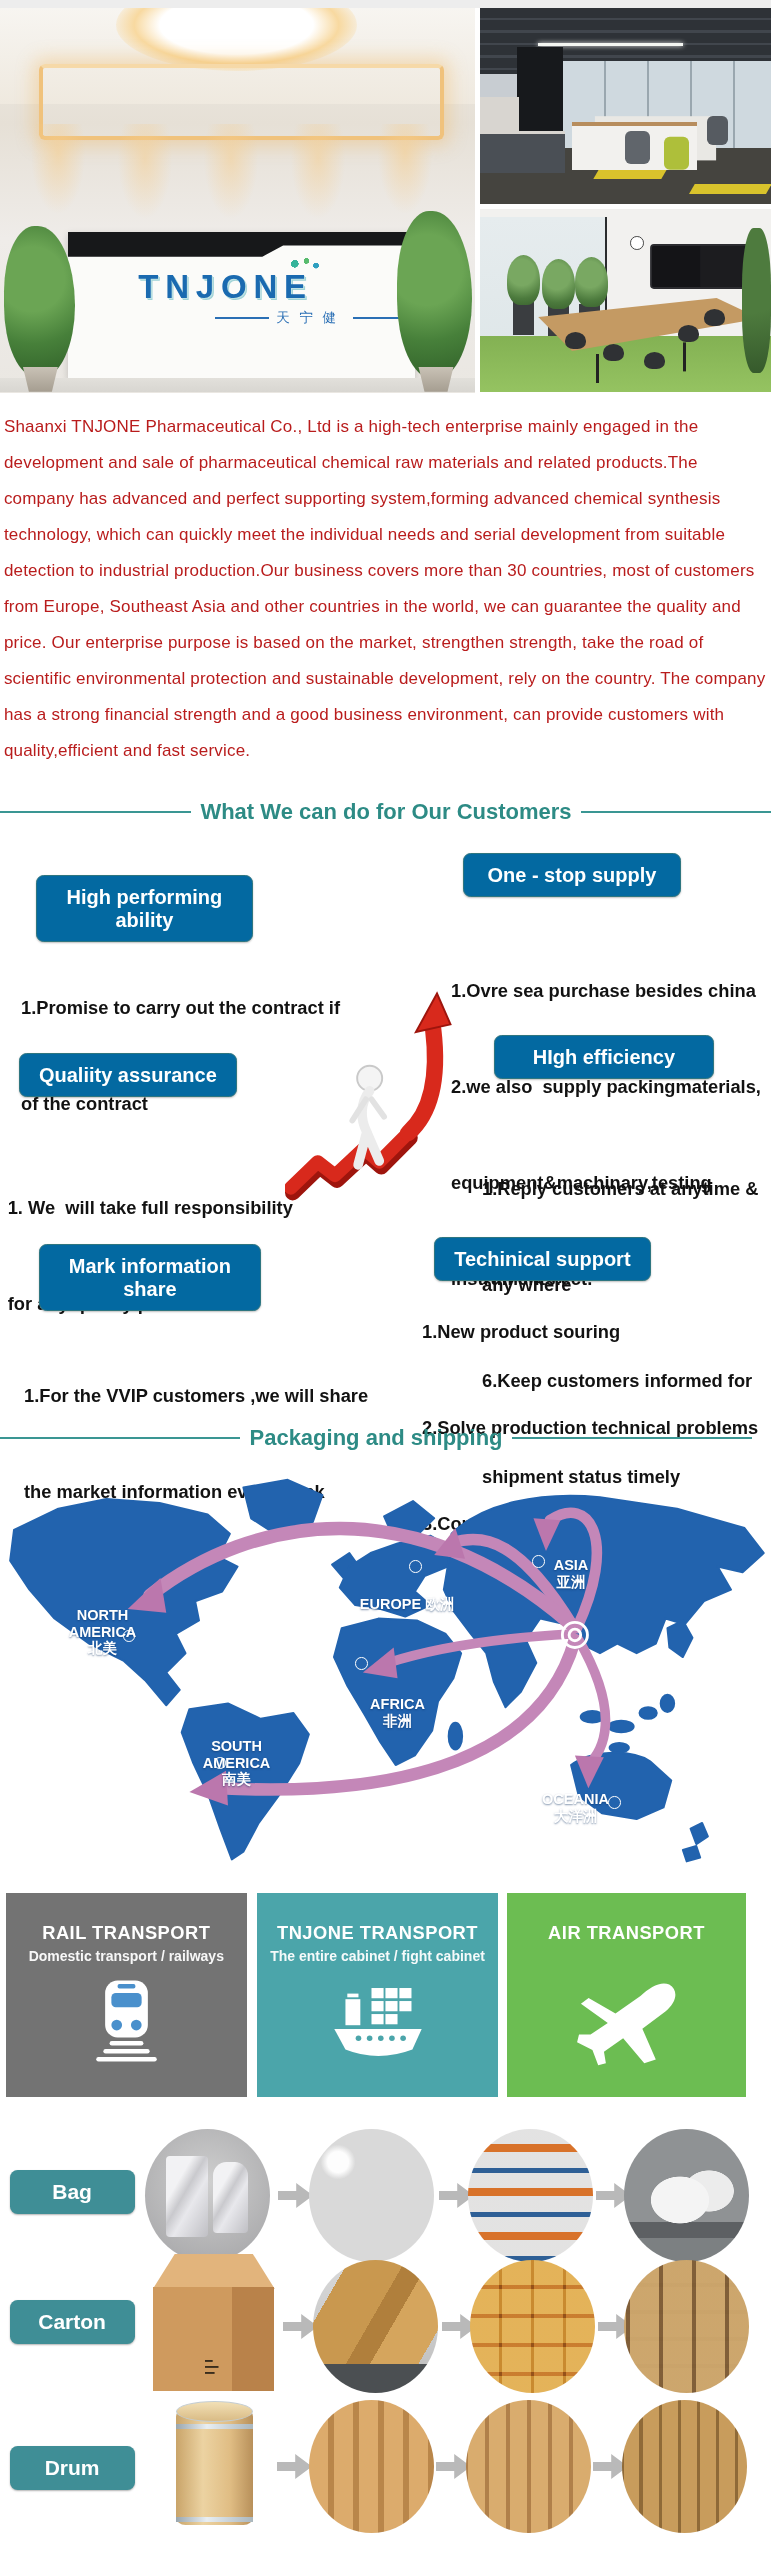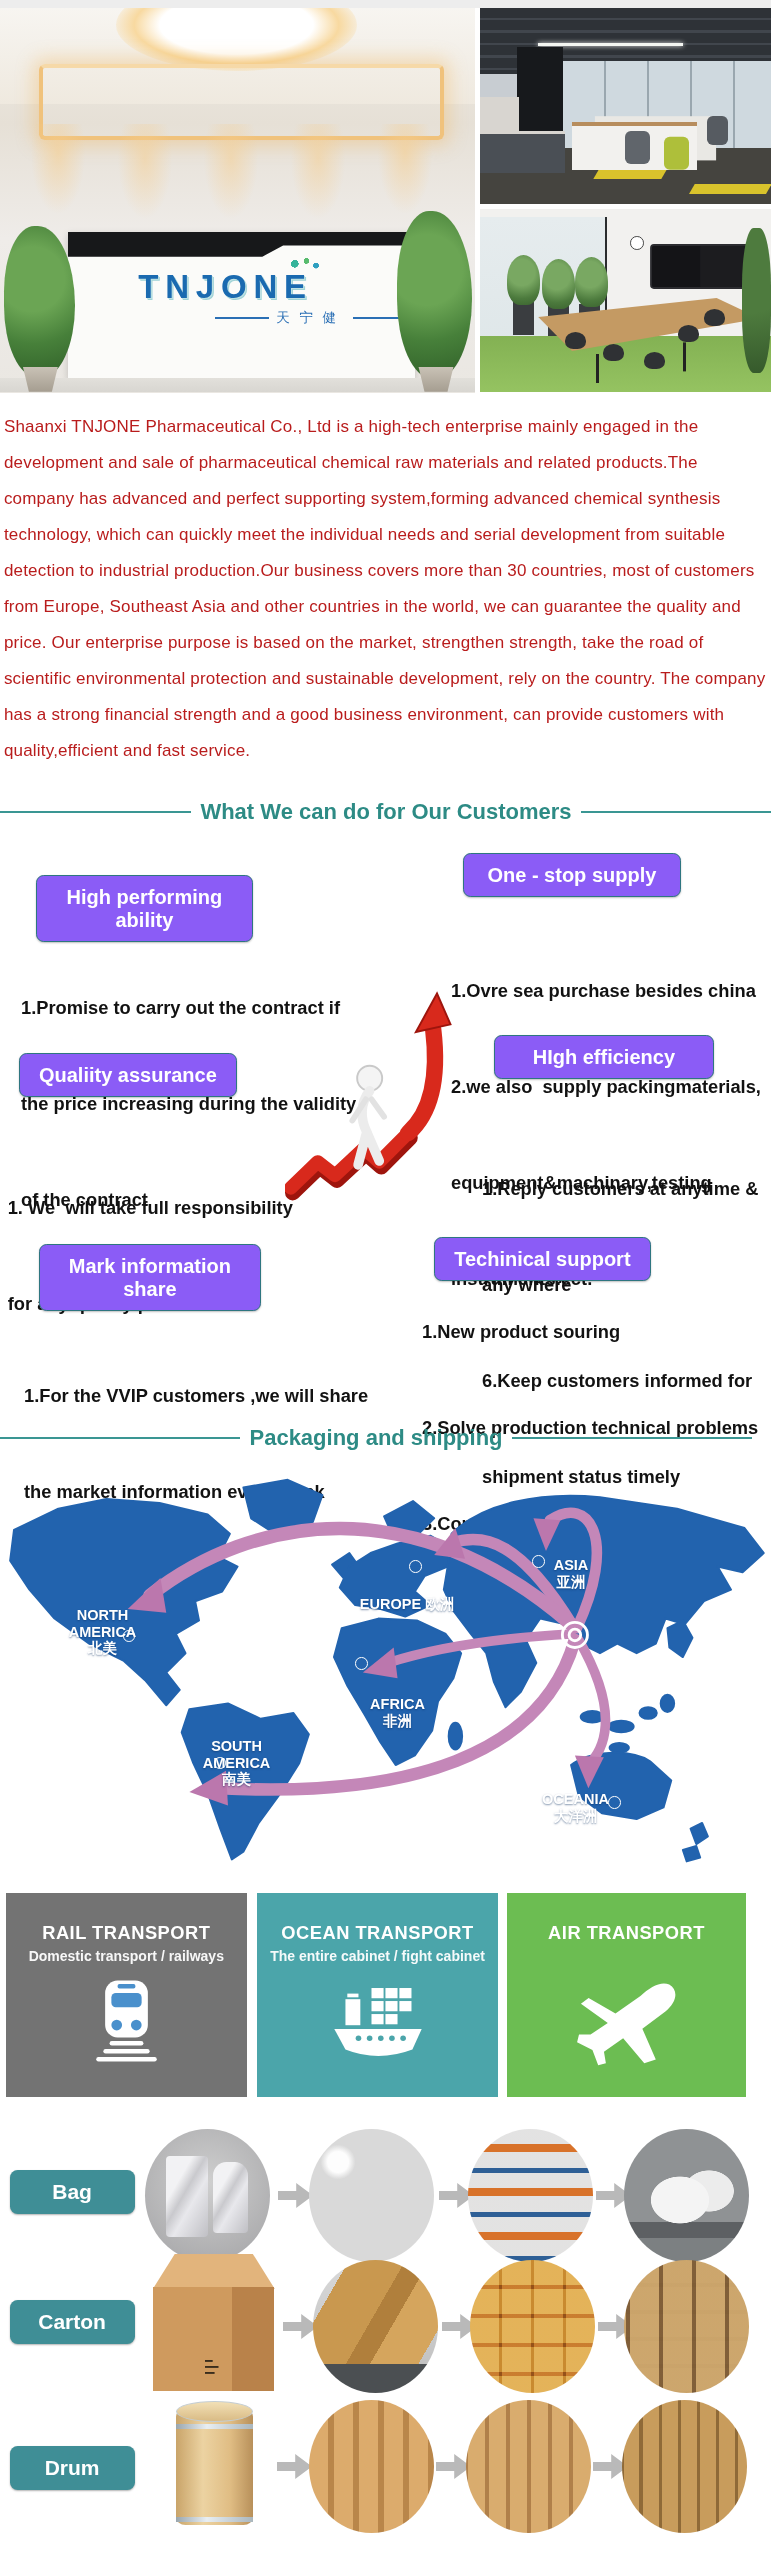"One - stop supply" .tbtn { background: #8b5cf6 -> #0369a1 }
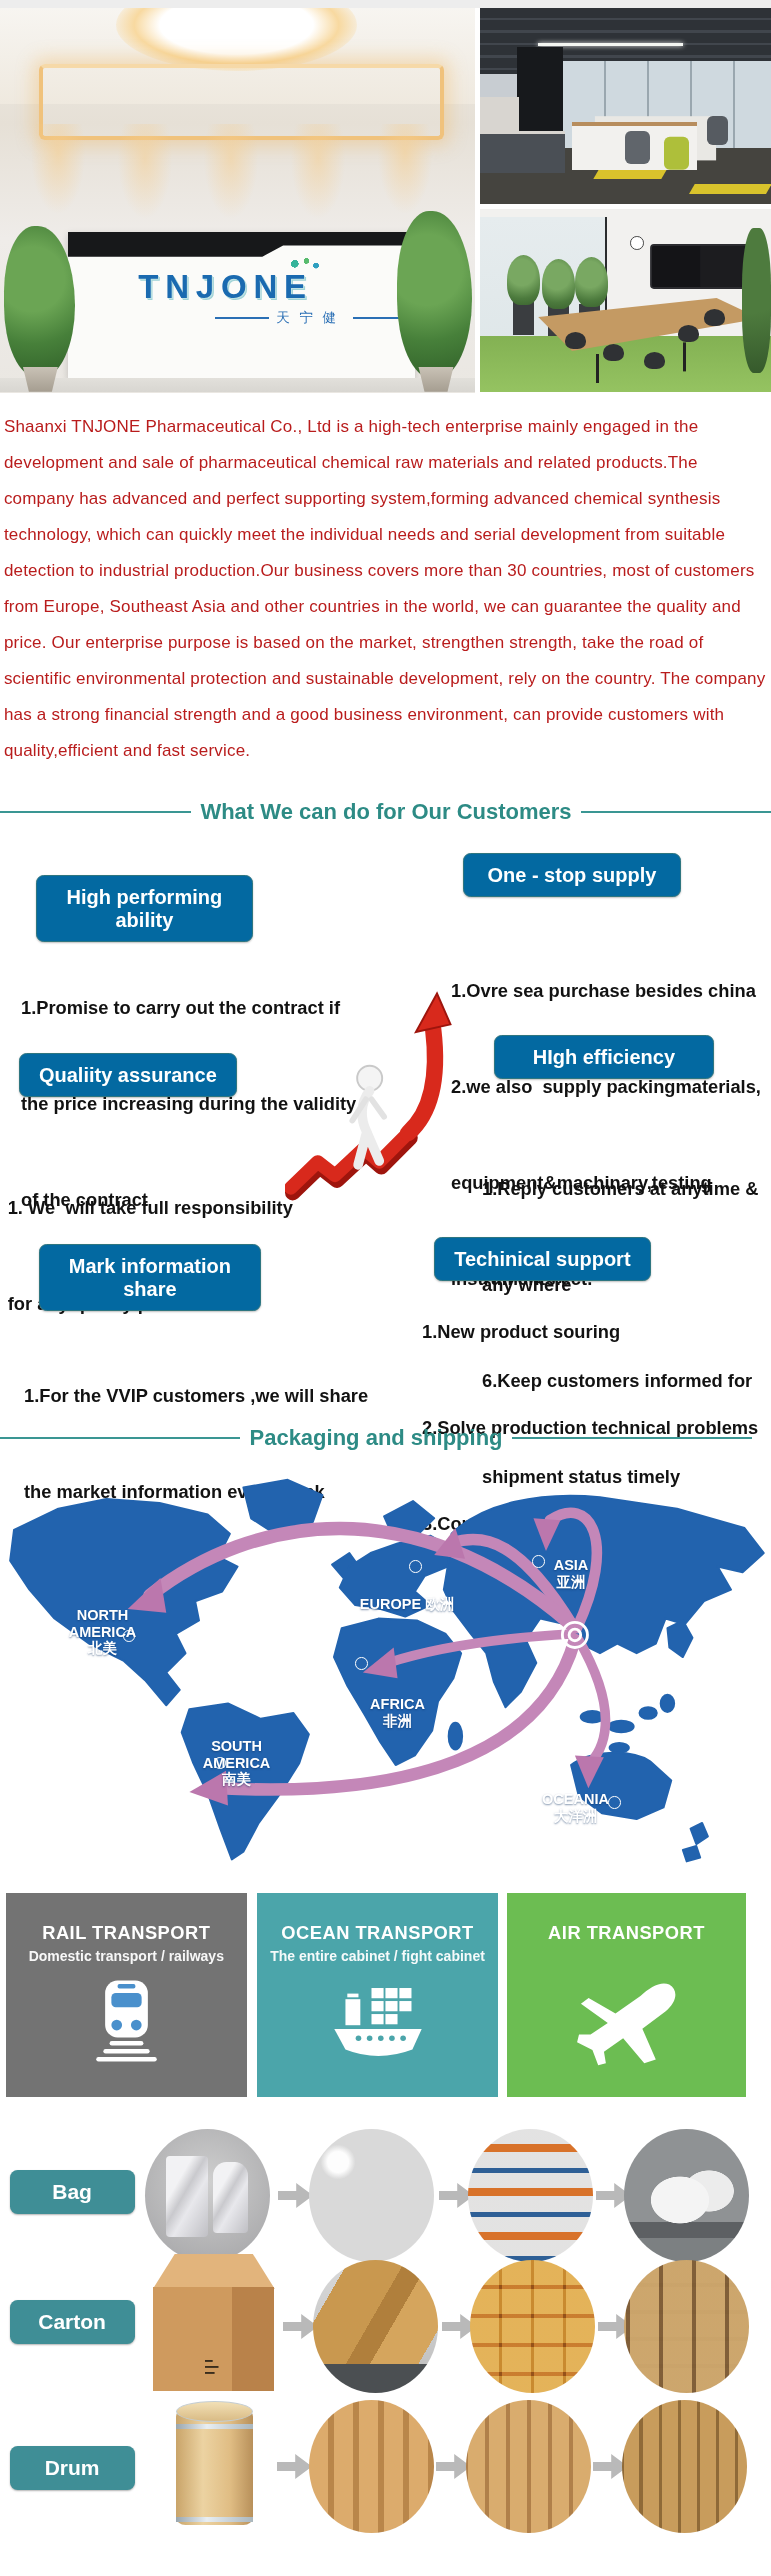"the price increasing during the" div { html: <div>the price increasing during the validity</div> -> none }
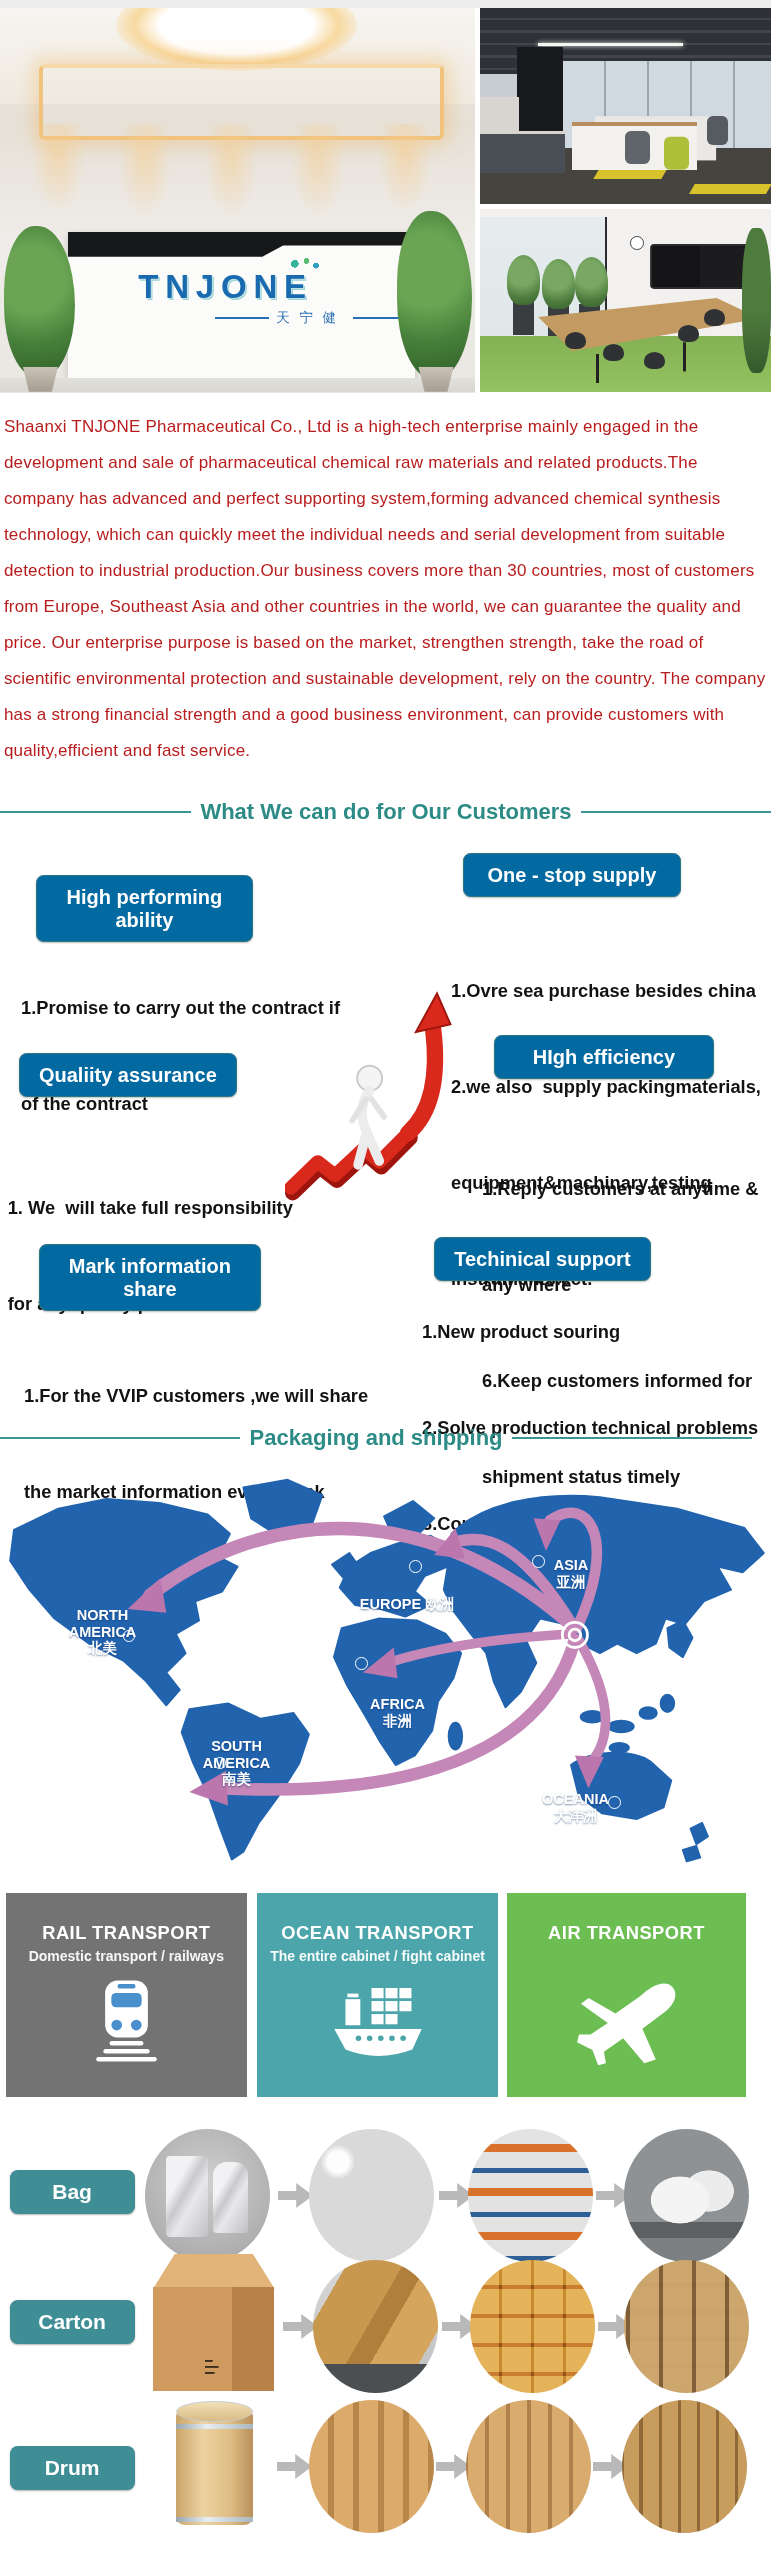"OCEAN TRANSPORT" div.tt { text: OCEAN -> TNJONE }
